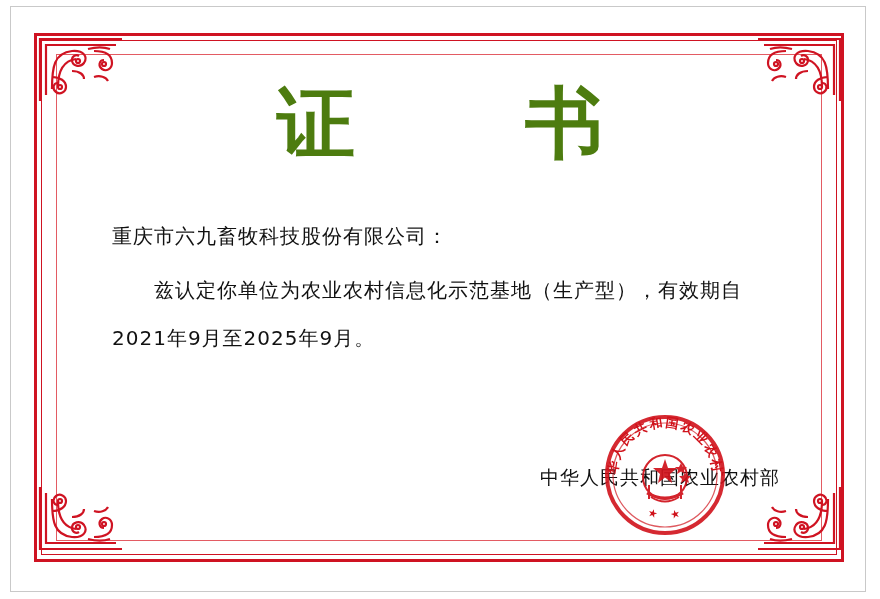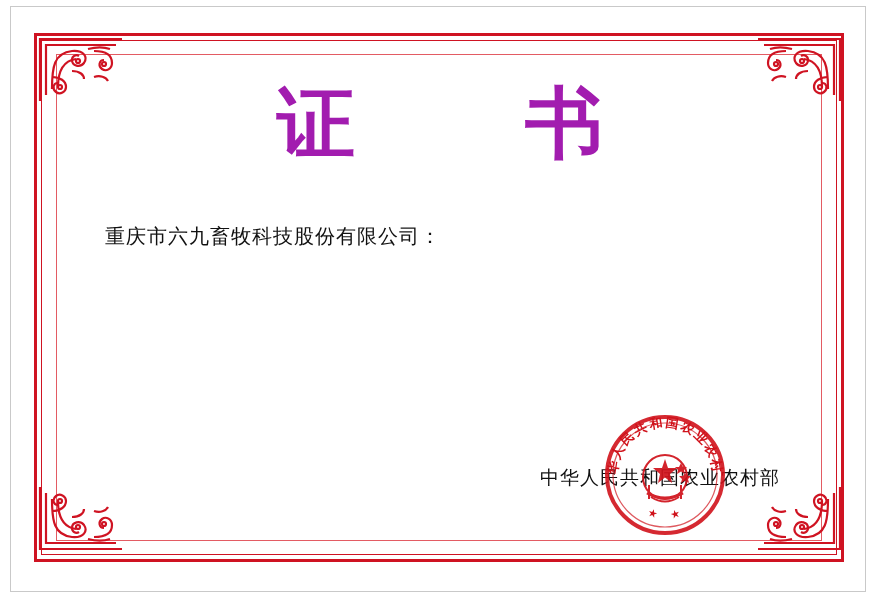"证 书" .title { color: #a21caf -> #4d7c0f }
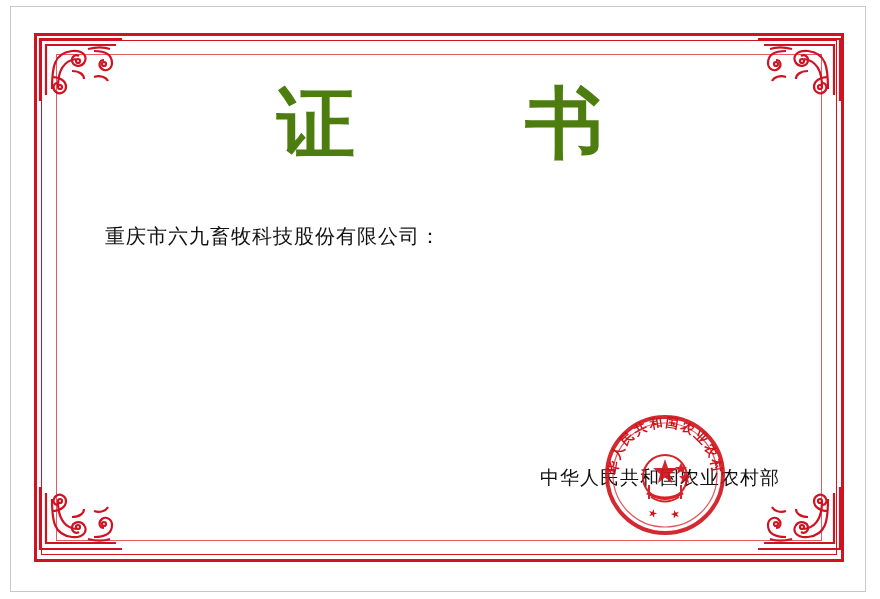"重庆市六九畜牧科技股份有限公司：" .body-block { left: 105px -> 112px }
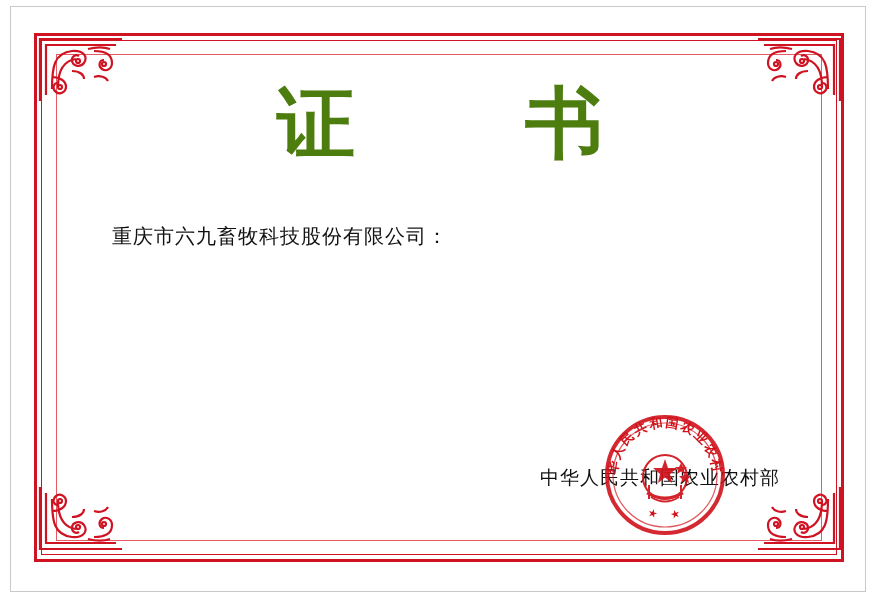"兹认定你单位为农业农村信息化示范基地（生产型），有效期自2021年9月至2025" span.para { html: none -> <span>兹认定你单位为农业农村信息化示范基地（生产型），有效期自2021年9月至2025年9月。</span> }
